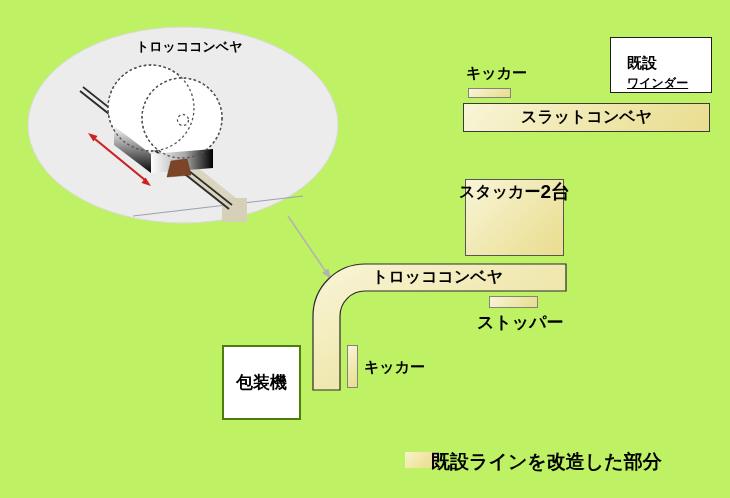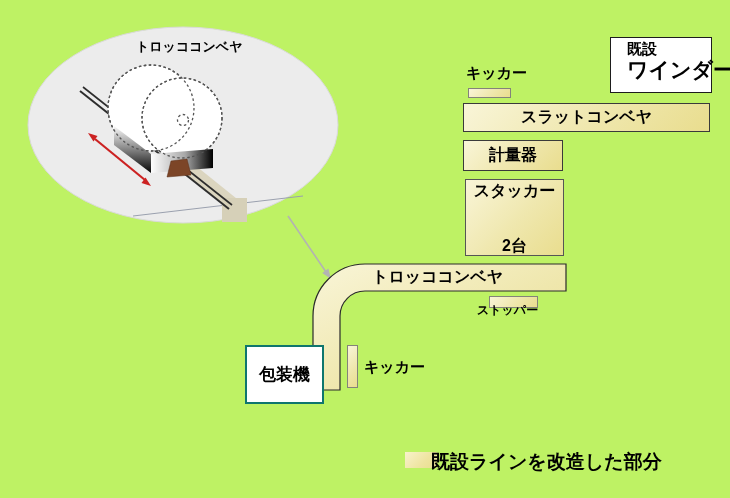"既設" div.abs { padding: 0 0 0 16px -> 14px 0 0 16px }
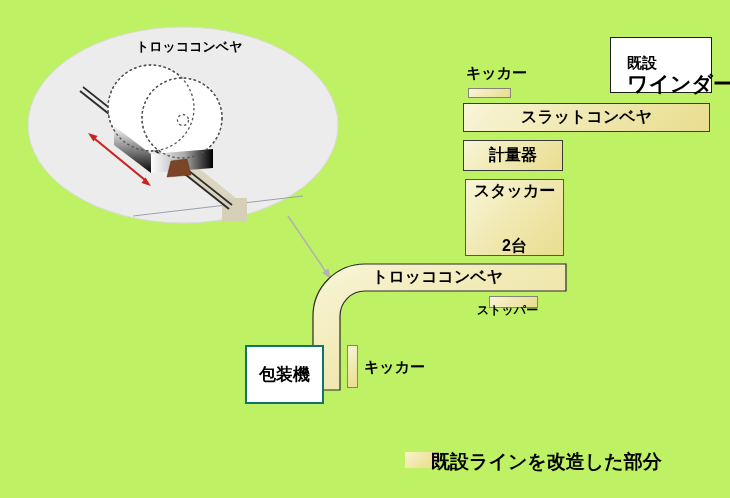"ワインダー" div.lbl { font-size: 21px -> 12px; text-decoration: none -> underline }
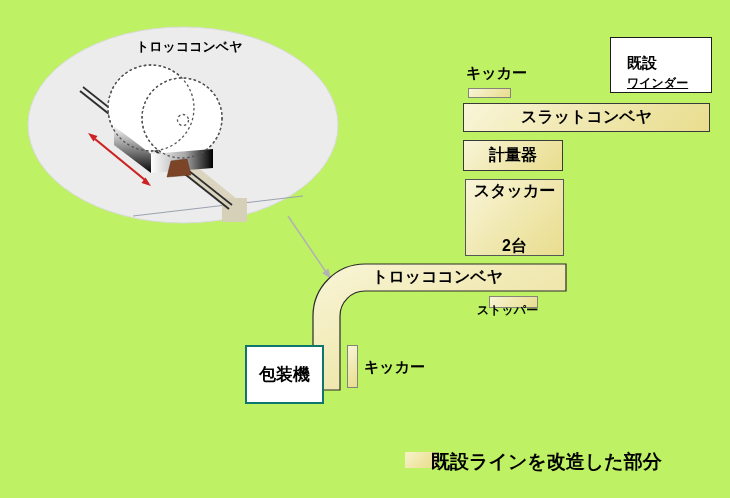"計量器" div.abs { html: <div> <span>計量器</span> </div> -> none }
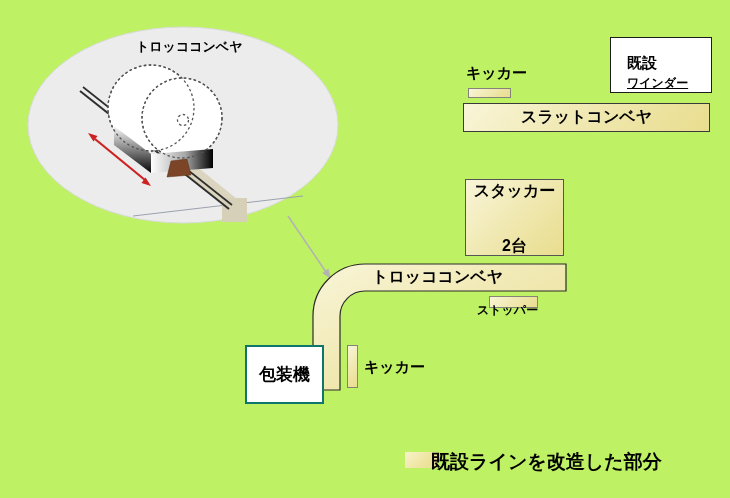"スタッカー" .col-text { flex-direction: column -> none; text-align: center -> left }
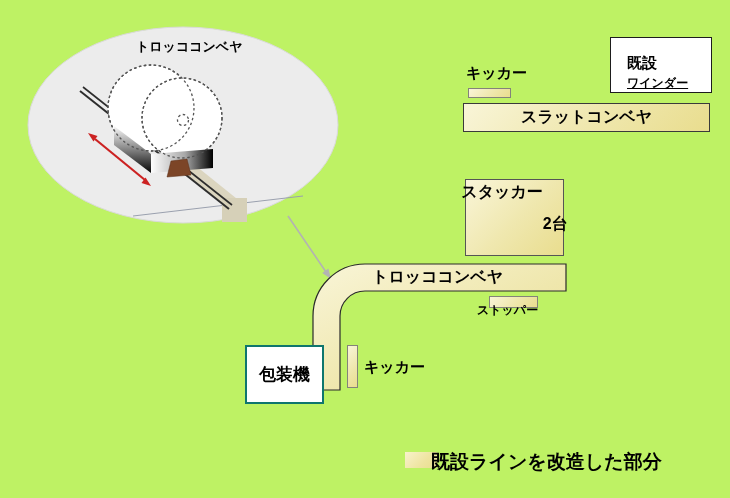"2台" div.lbl { font-size: 16px -> 19px; margin-top: 32px -> none }
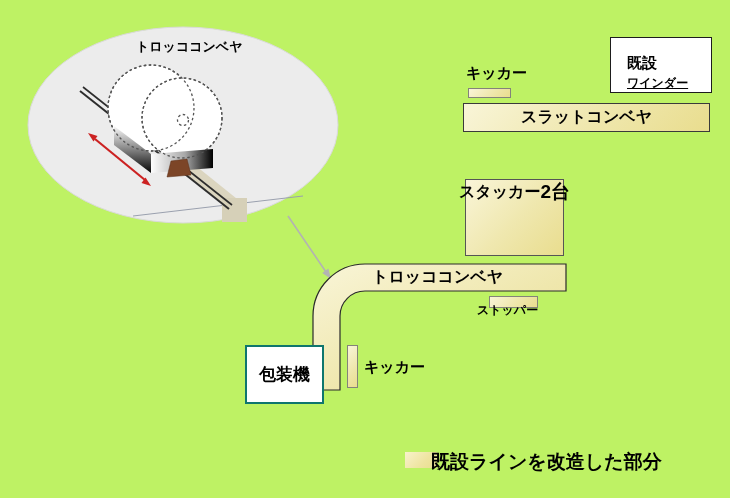"ストッパー" div.abs { font-size: 12px -> 17px; top: 302px -> 311px }
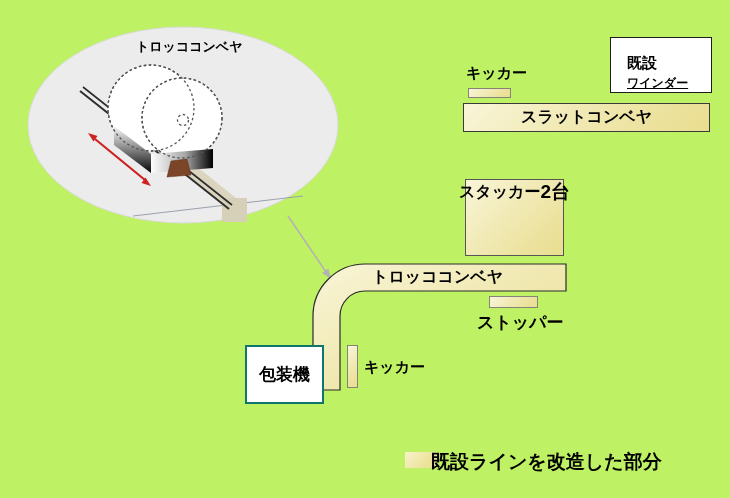"包装機" div.abs { border: 2px solid #0f766e -> 2px solid #4d7c0f; height: 59px -> 75px; left: 245px -> 222px }
